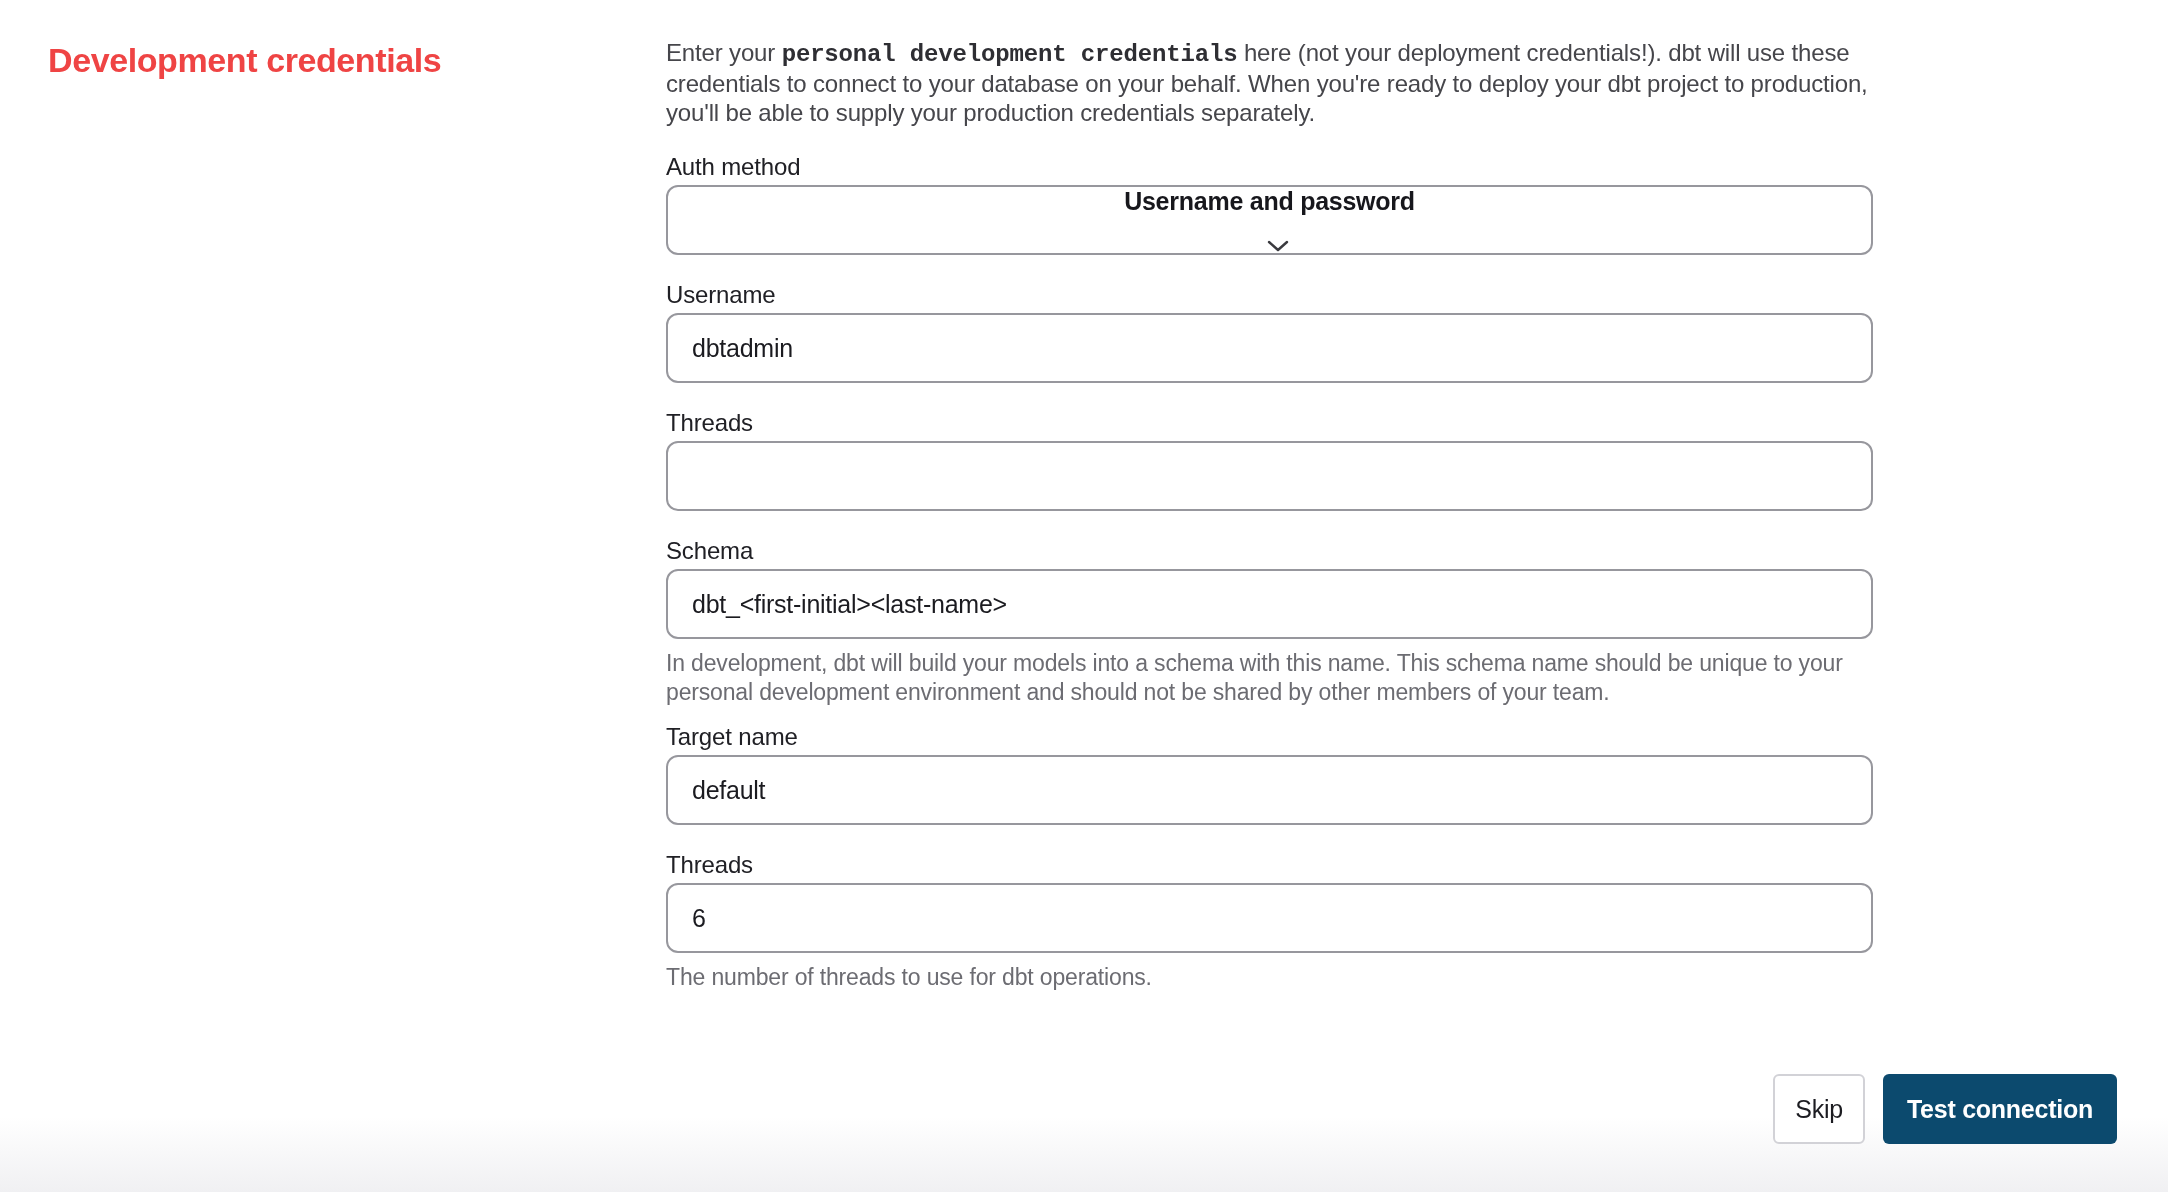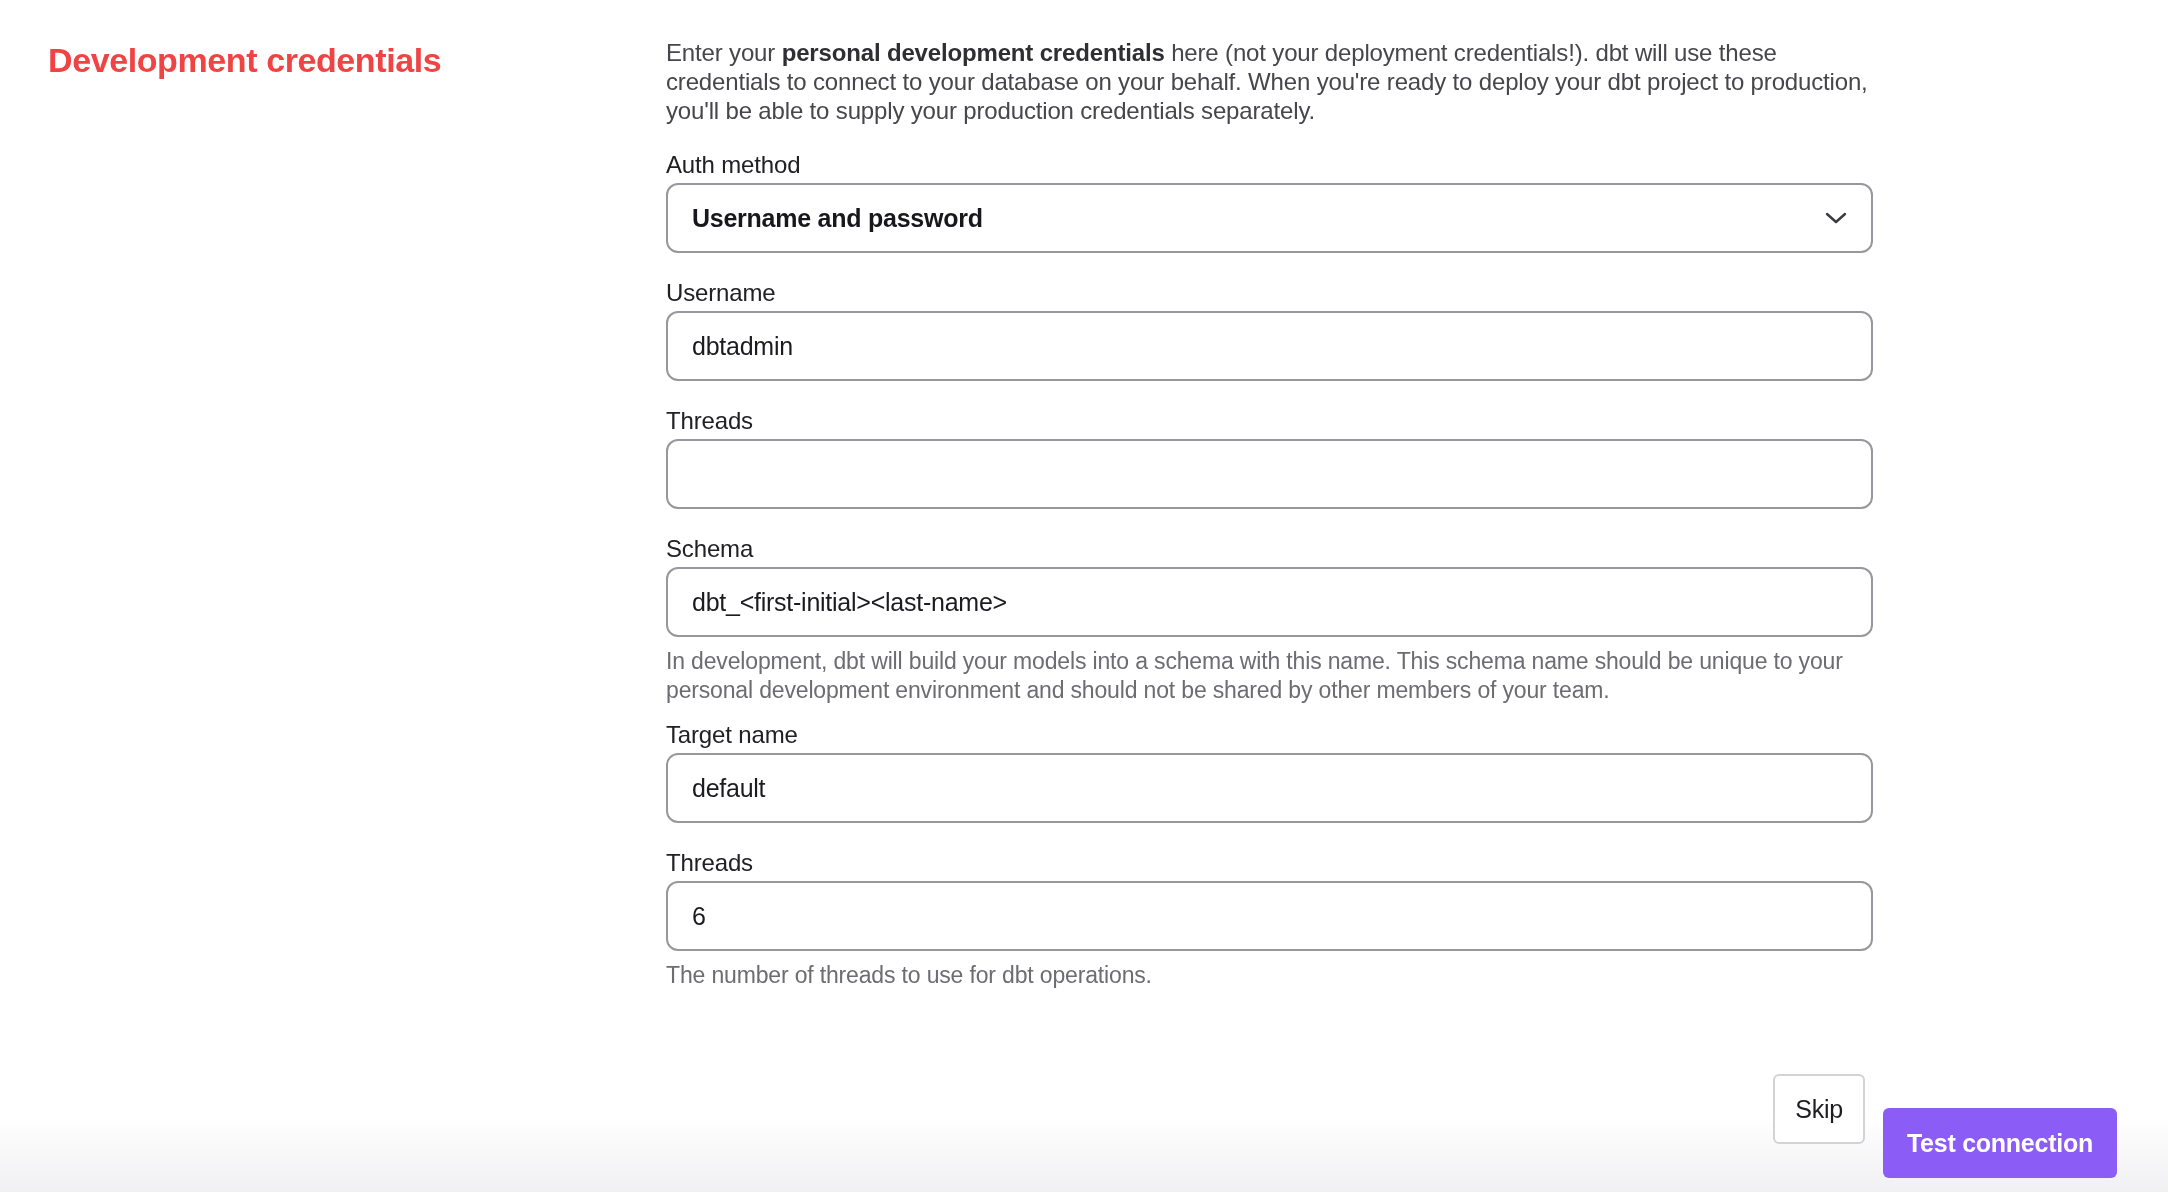"personal development credentials" .description strong { font-family: none -> Liberation Mono, monospace }
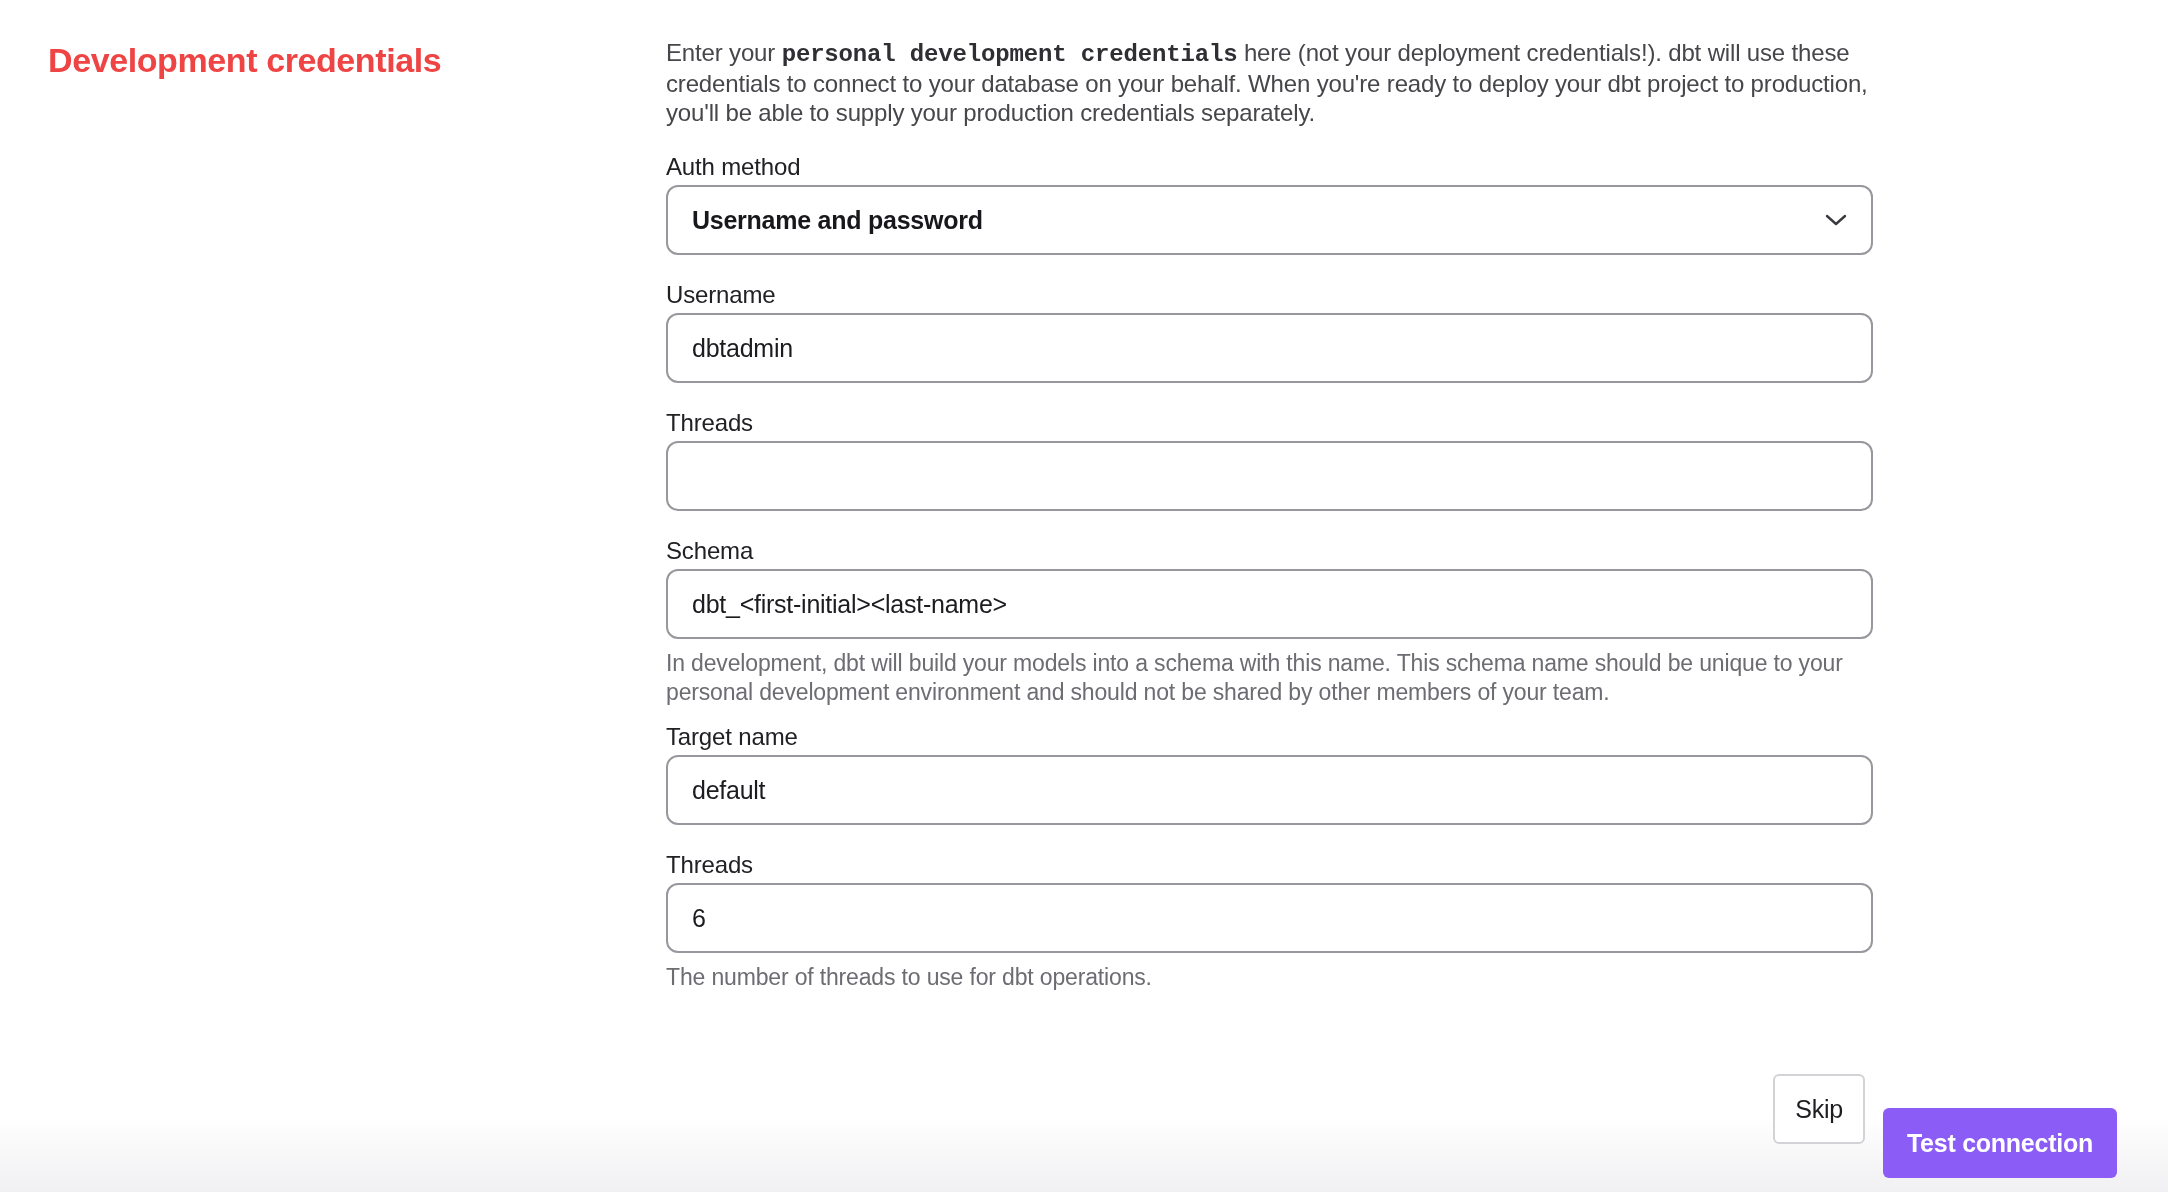"Username and password" .text-input, .select { flex-direction: none -> column }
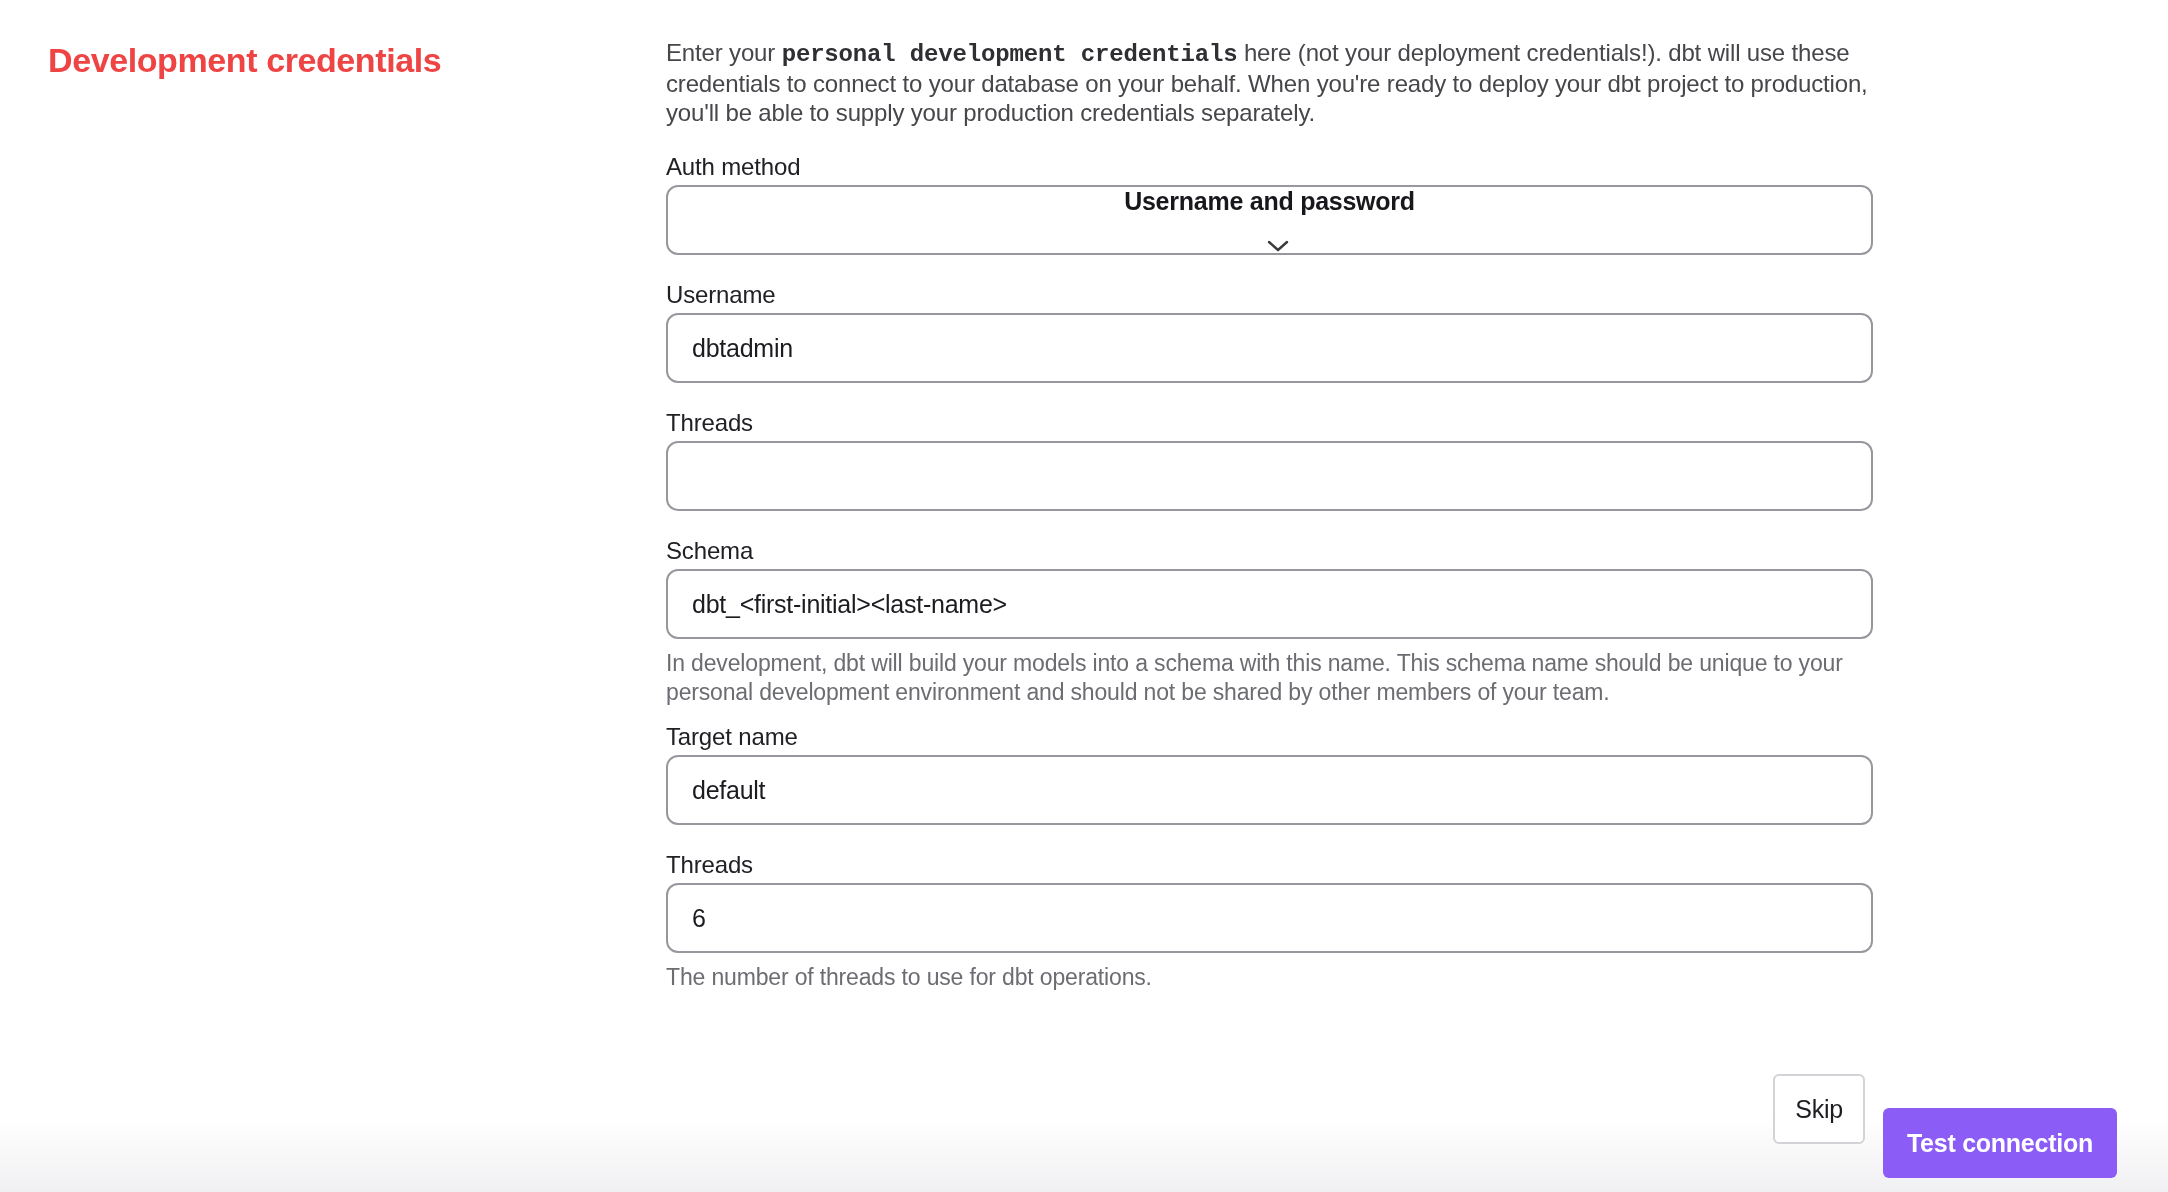"Test connection" .btn-primary { background: #8b5cf6 -> #0c4a6e; margin-top: 34px -> none }
